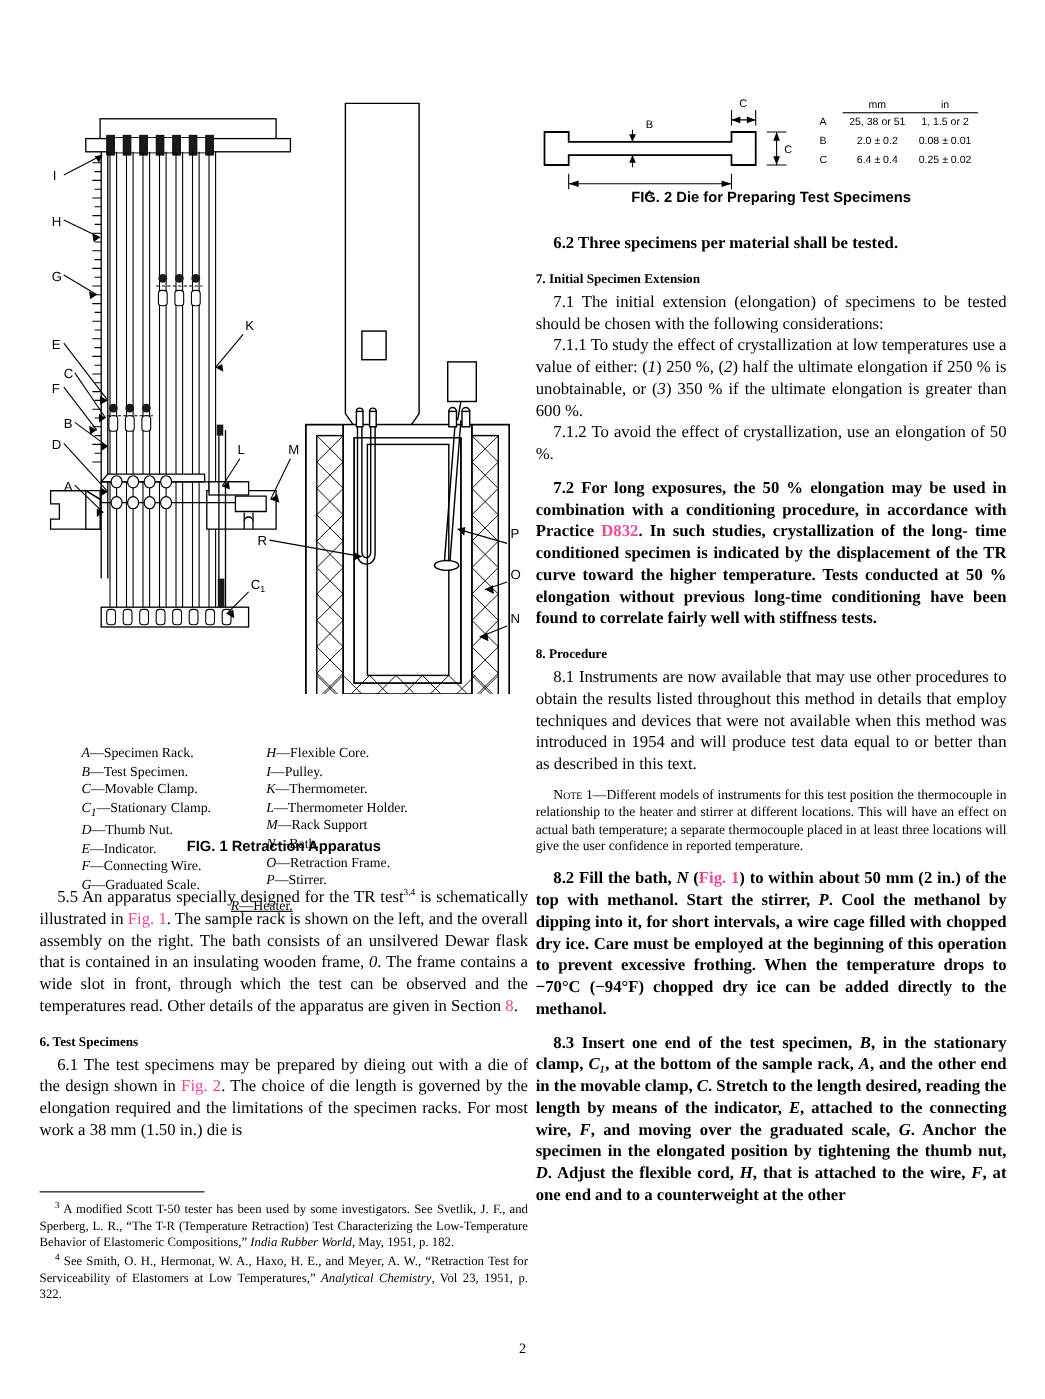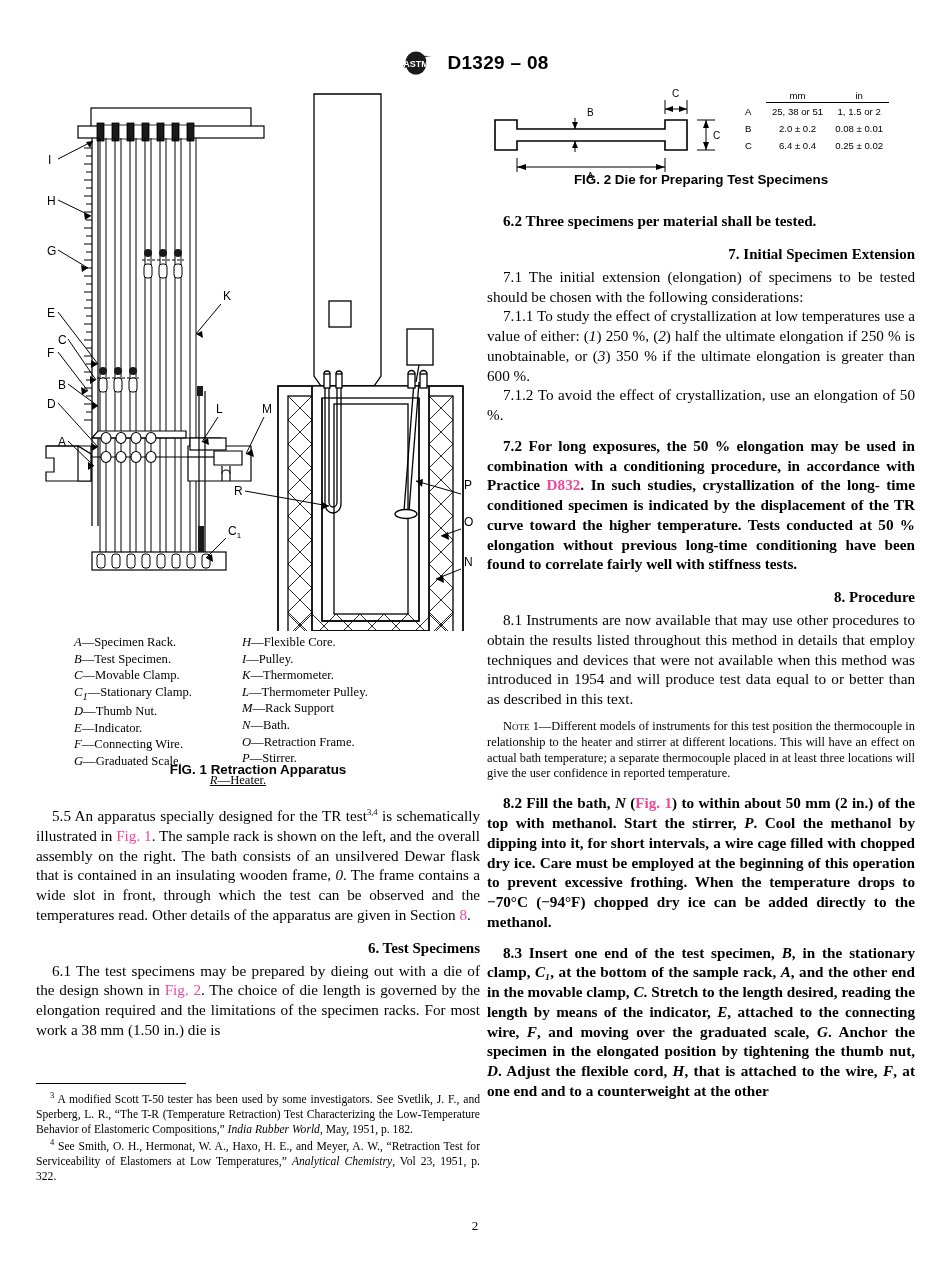"ASTM" div.header { html: <div> <span> <svg> <ellipse></ellipse> <path></path> <text>ASTM</text> </svg> </span> <span>D1329 – 08</span> </div> -> none }
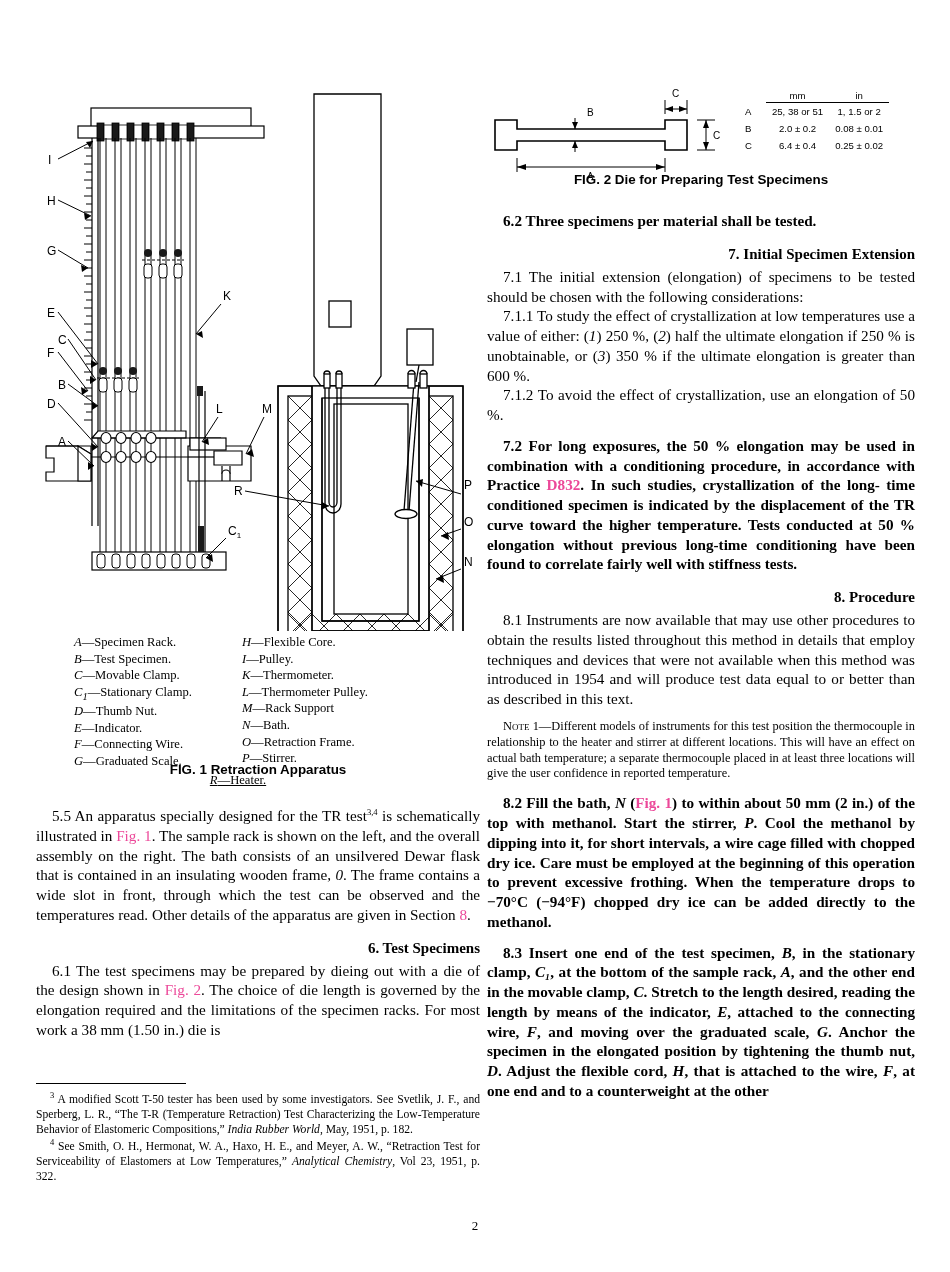"7. Initial Specimen Extension" h3.sec { font-size: 15px -> 12px; text-align: right -> none }
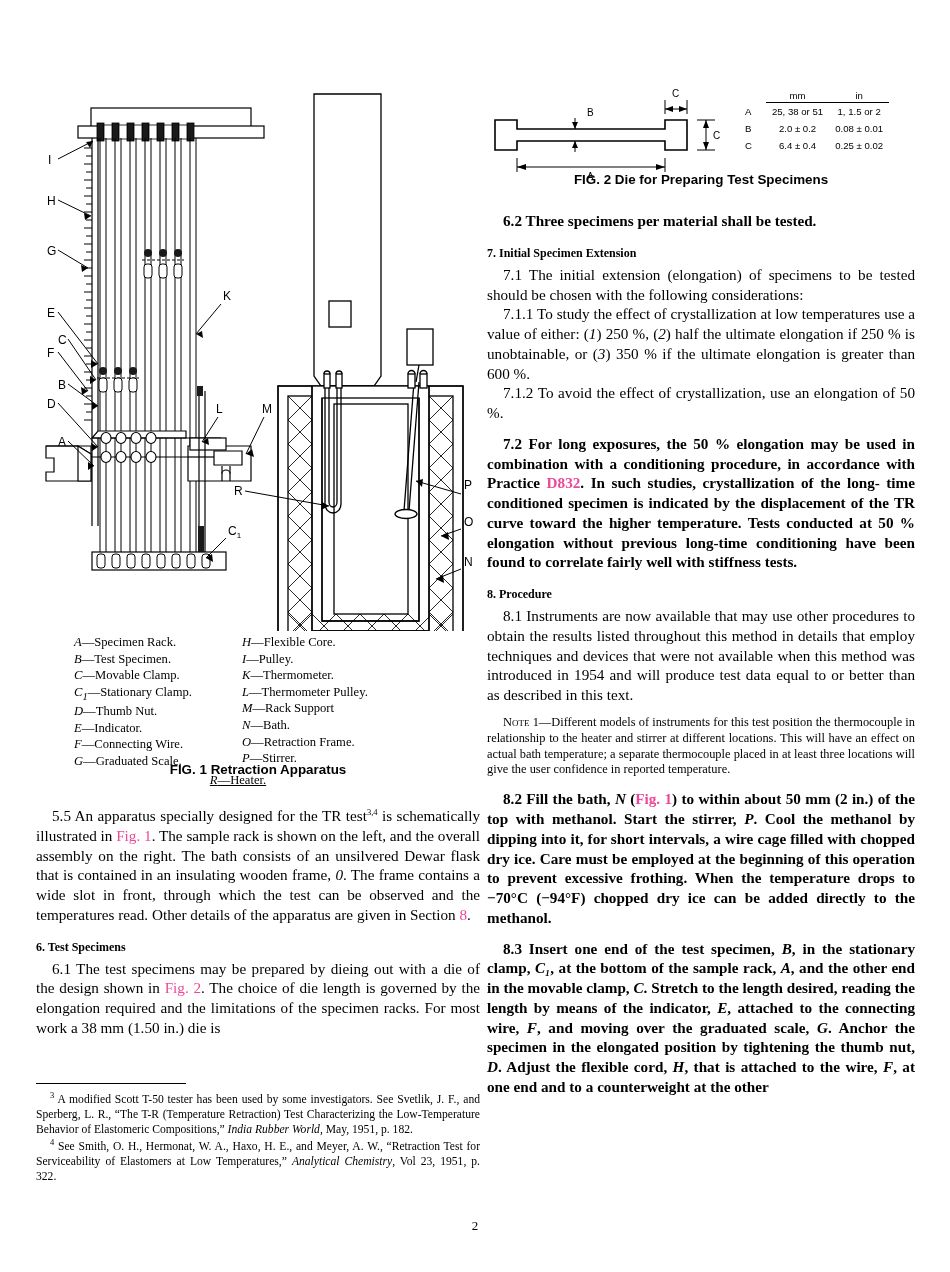"A—Specimen Rack." .legend-col { margin-top: none -> 42px }
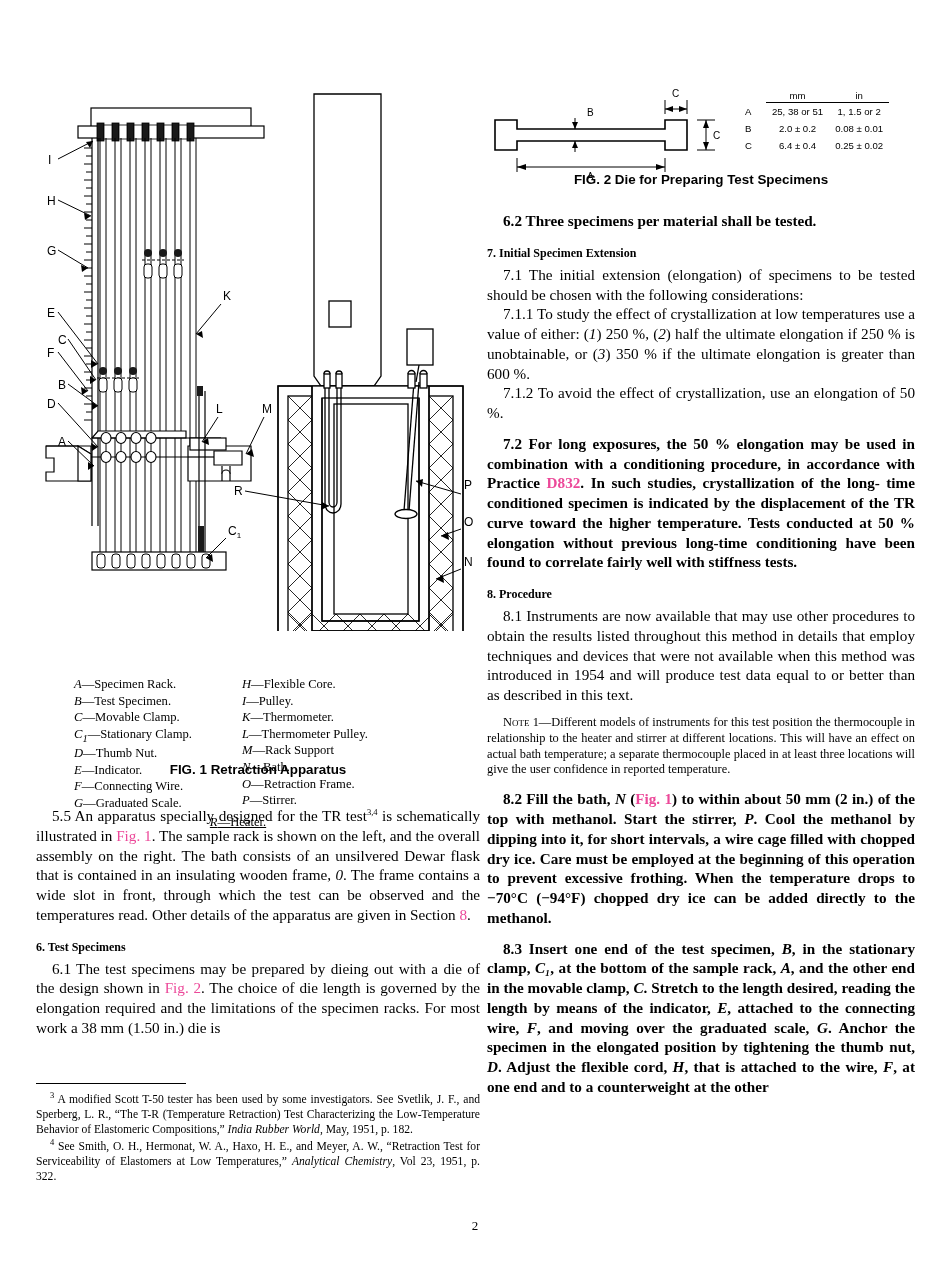"—Thermometer Pulley." span { text: Pulley -> Holder }
